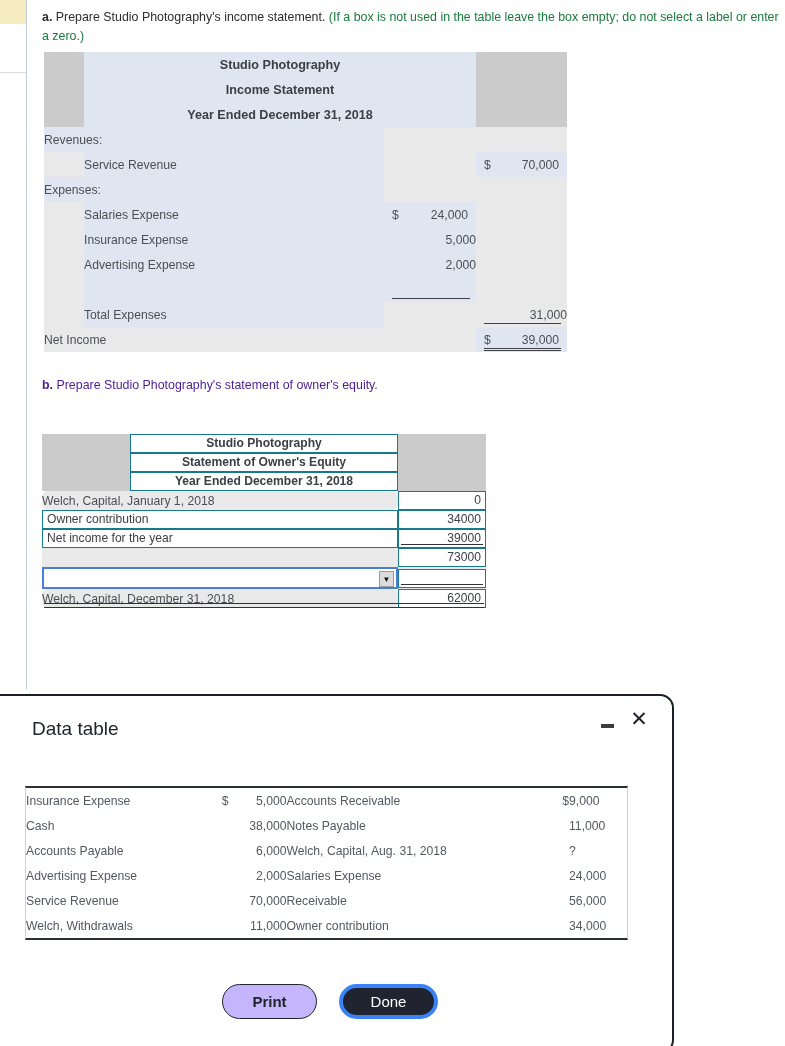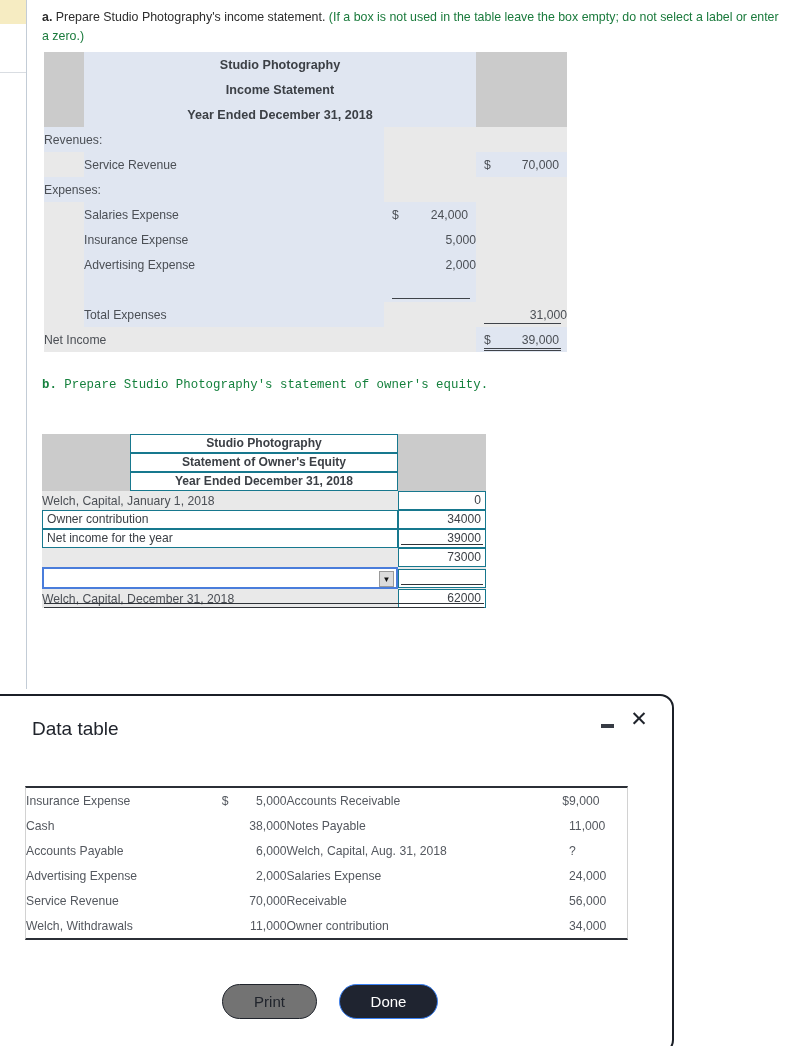"b. Prepare Studio Photography's" .btext { color: #15803d -> #4c1d95; font-family: Liberation Mono, monospace -> none }
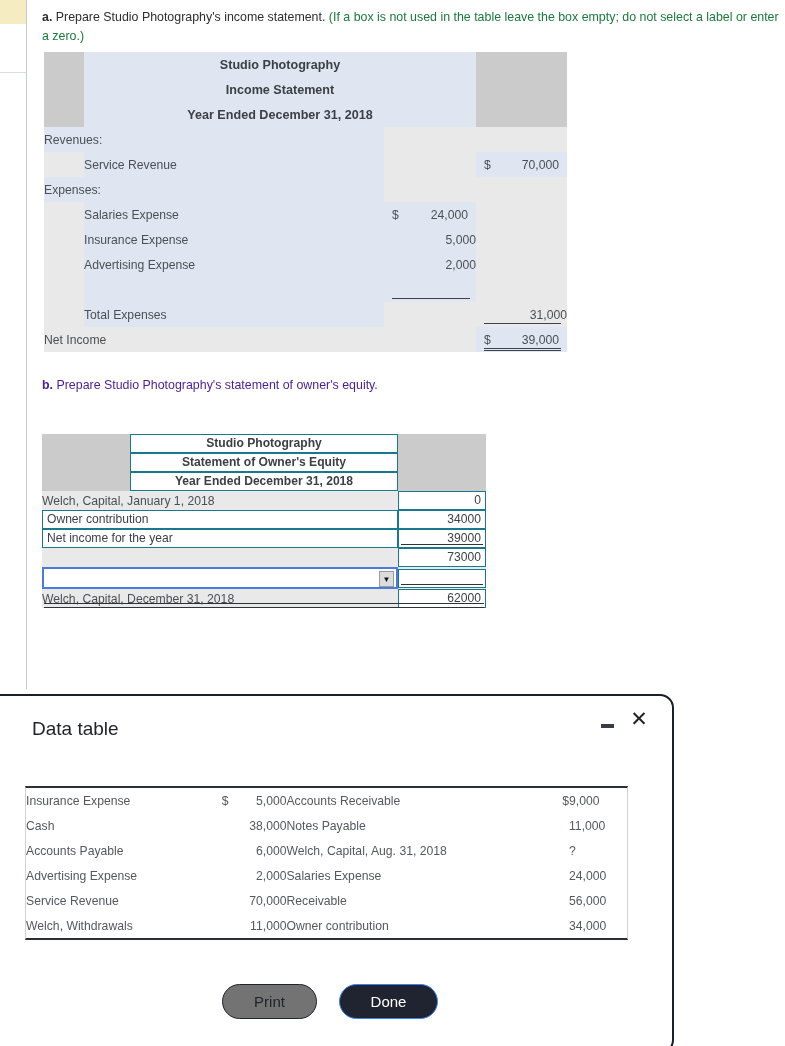"Welch, Capital, January 1, 2018" .plain-lbl { border-radius: none -> 6px }
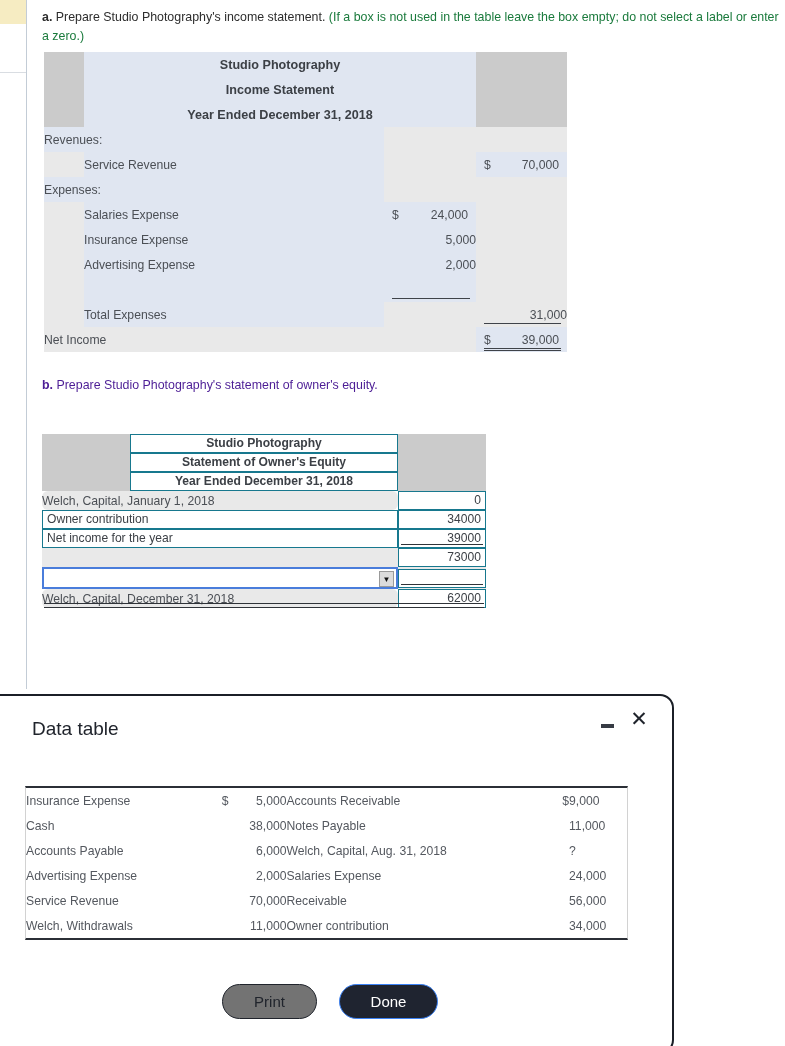"Print" .btn-print { background: #737373 -> #c4b5fd; font-weight: none -> bold }
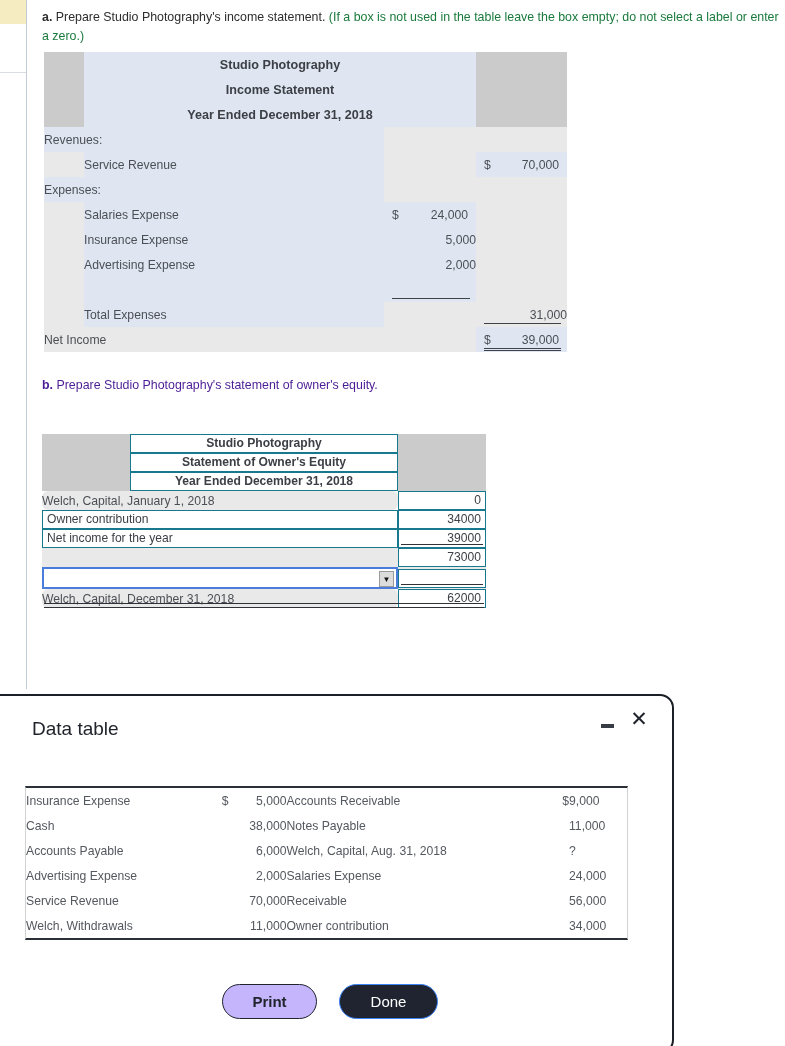"Done" .btn-done { border: 1px solid #3b82f6 -> 4px solid #3b82f6 }
